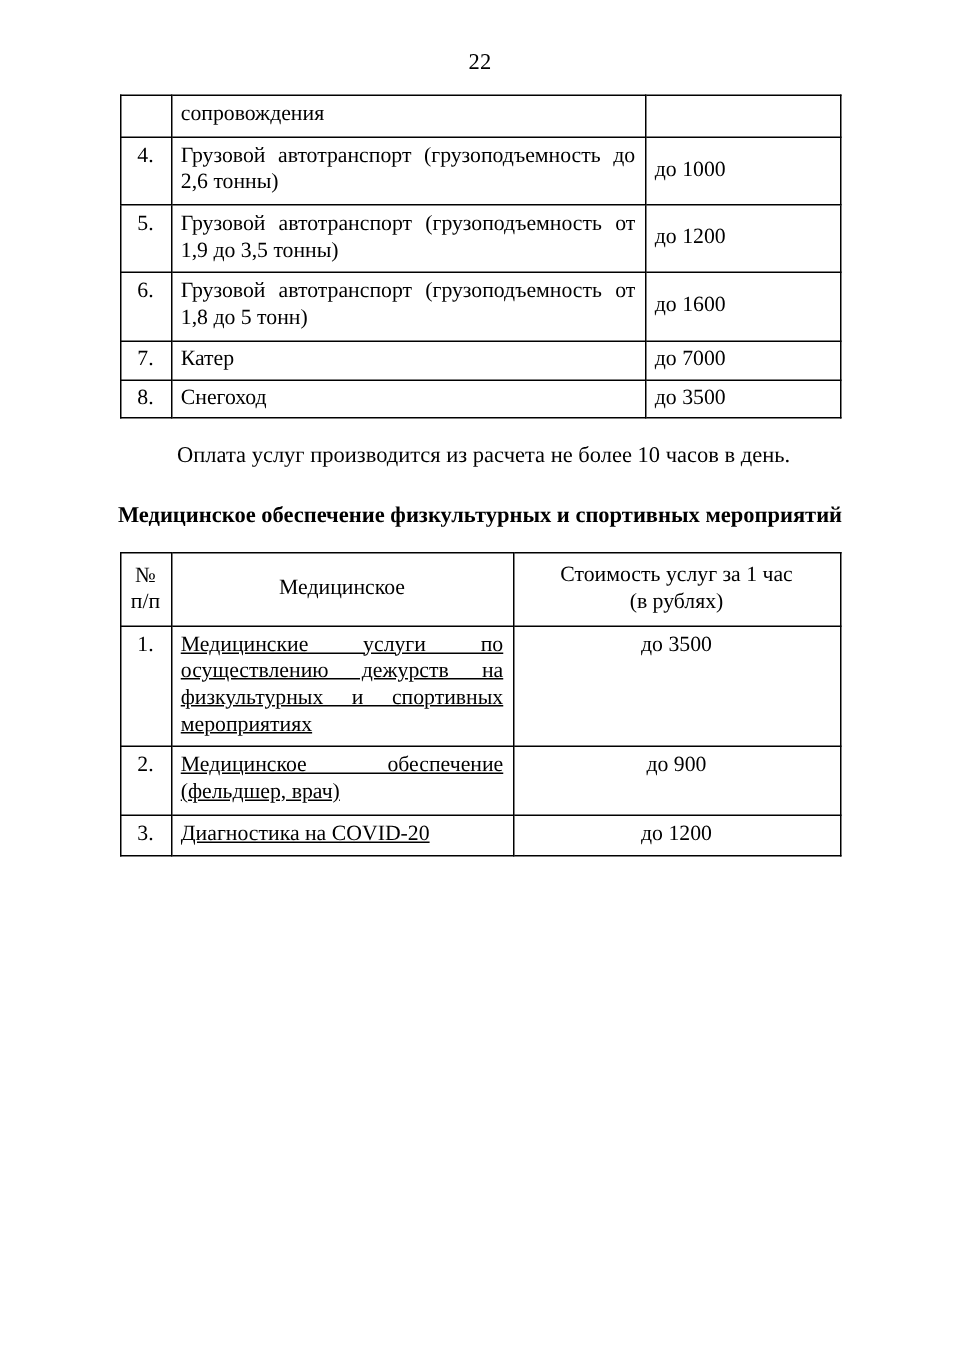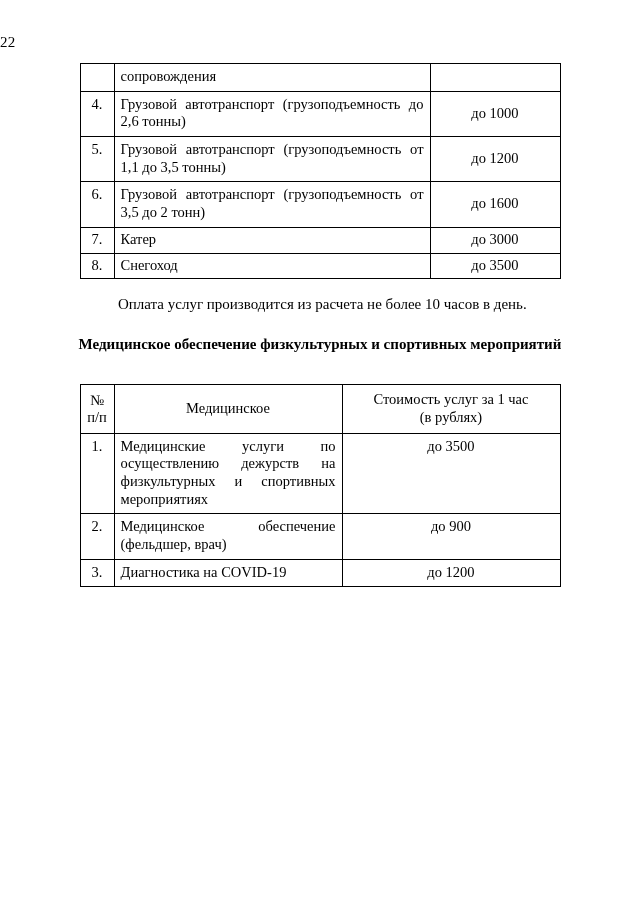"22" .page-number { text-align: left -> center }
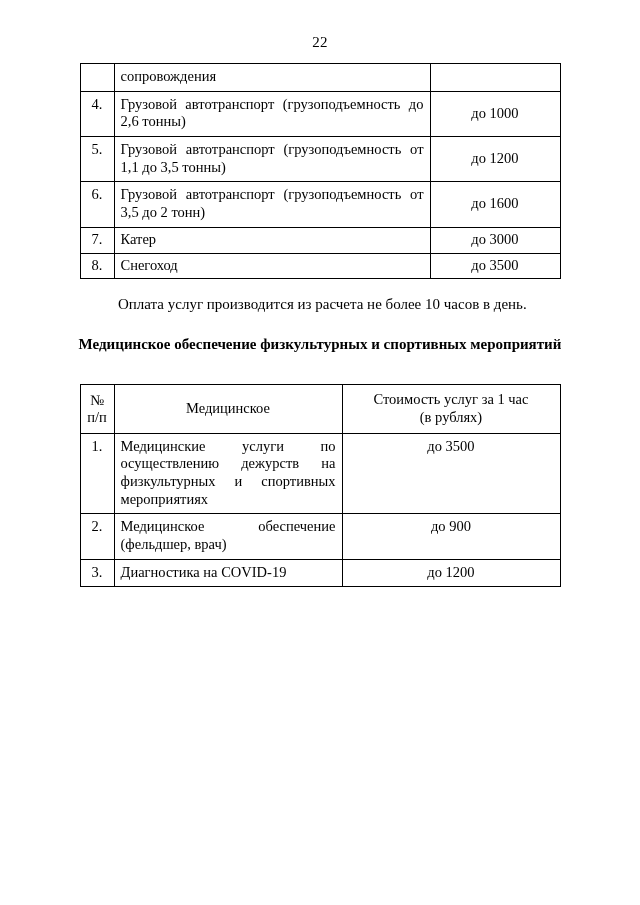"до 1000" #table-vehicles td.price { text-align: center -> none }
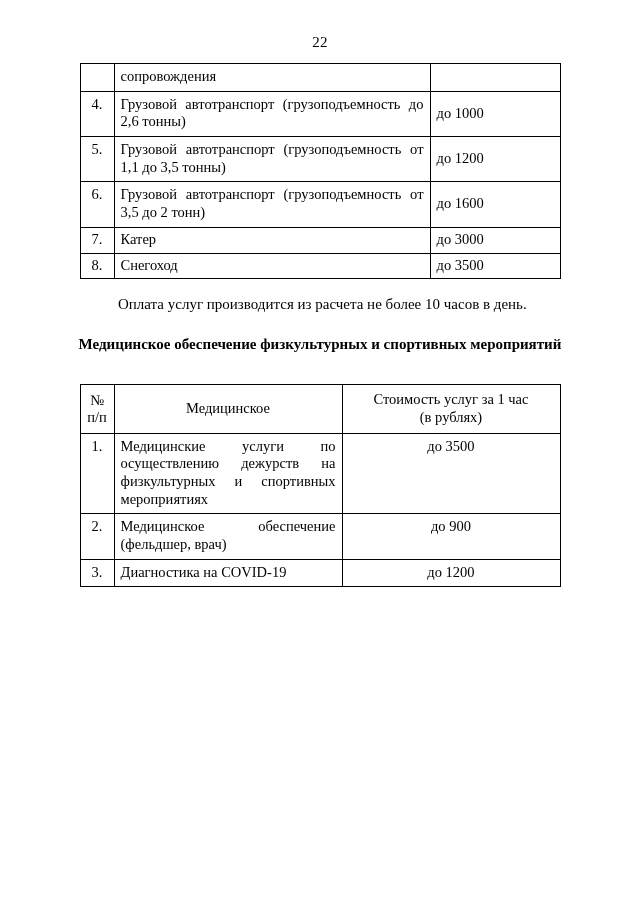"Грузовой автотранспорт (грузоподъемность от 1,1" td.name { text: 1,1 -> 1,9 }
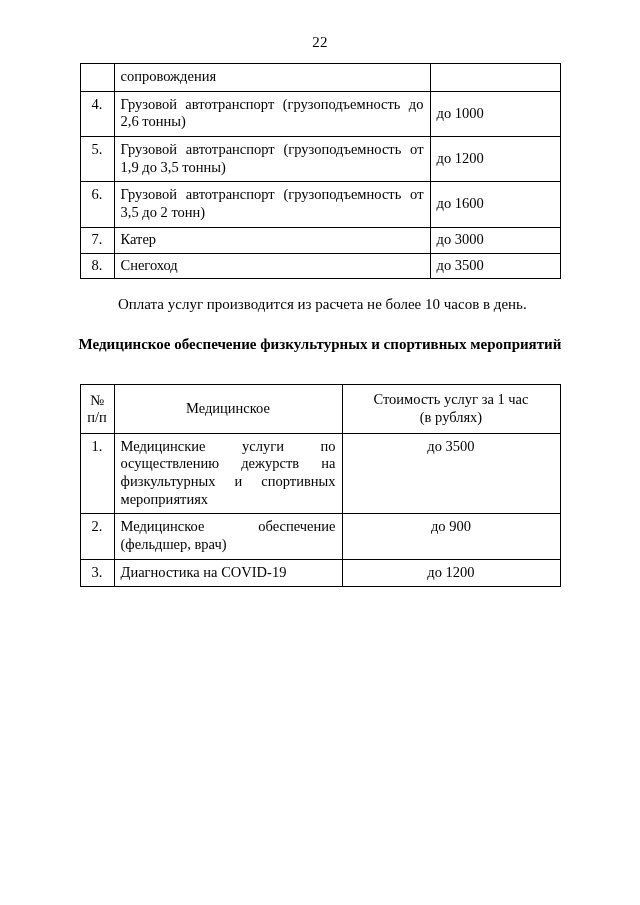"Грузовой автотранспорт (грузоподъемность от 3,5" td.name { text: 3,5 до 2 -> 1,8 до 5 }
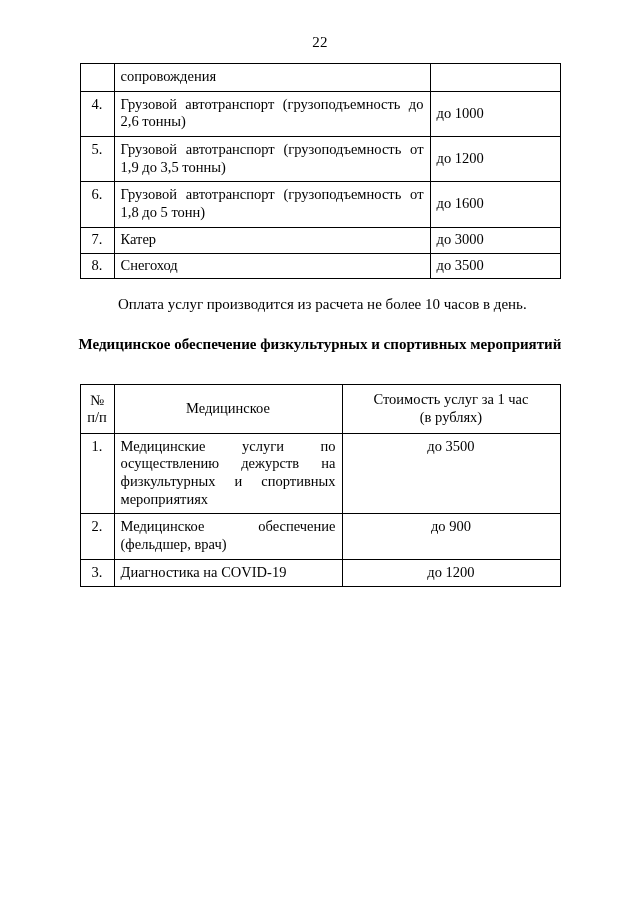"до 3000" td.price { text: 3000 -> 7000 }
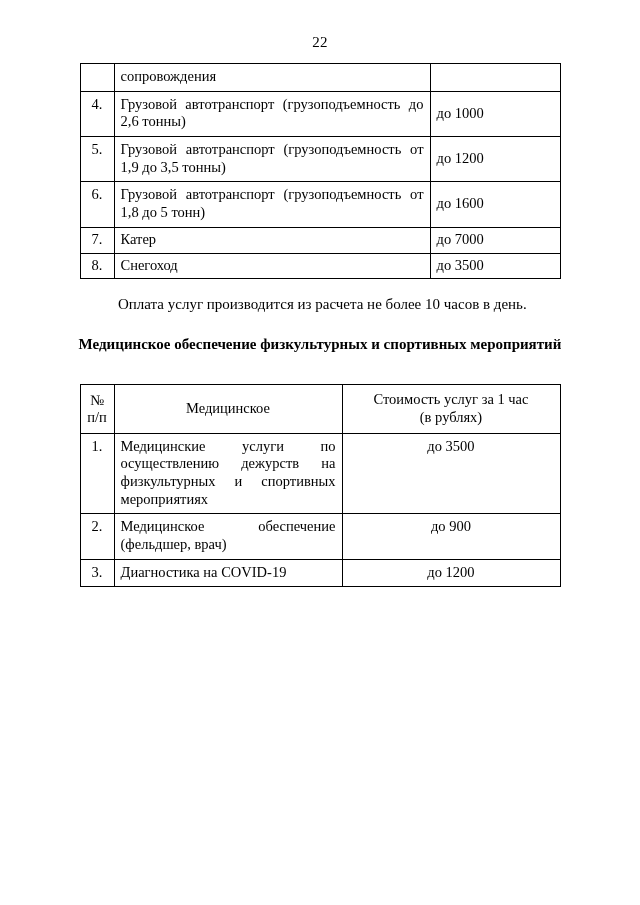"Медицинское обеспечение физкультурных и" .section-heading { margin: 20px auto 30px auto -> 20px auto 14px auto }
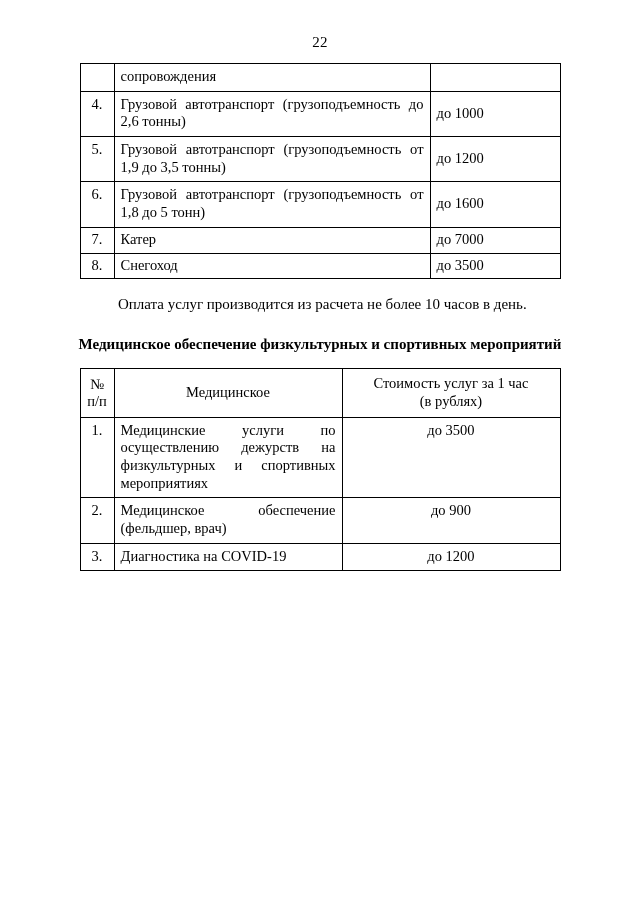"Медицинские услуги по осуществлению" #table-medical td.name { text-decoration: none -> underline }
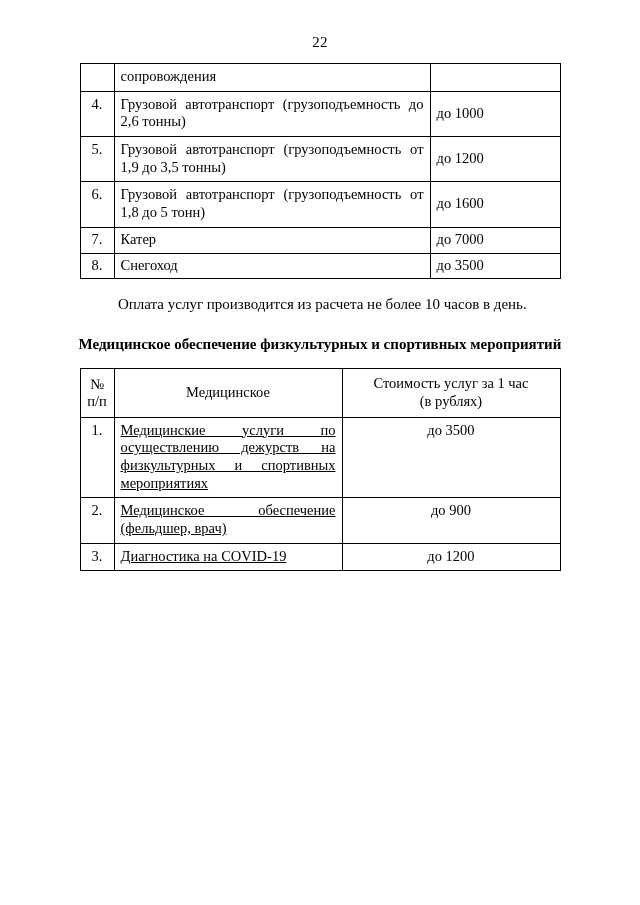"Диагностика на COVID-19" td.name { text: COVID-19 -> COVID-20 }
